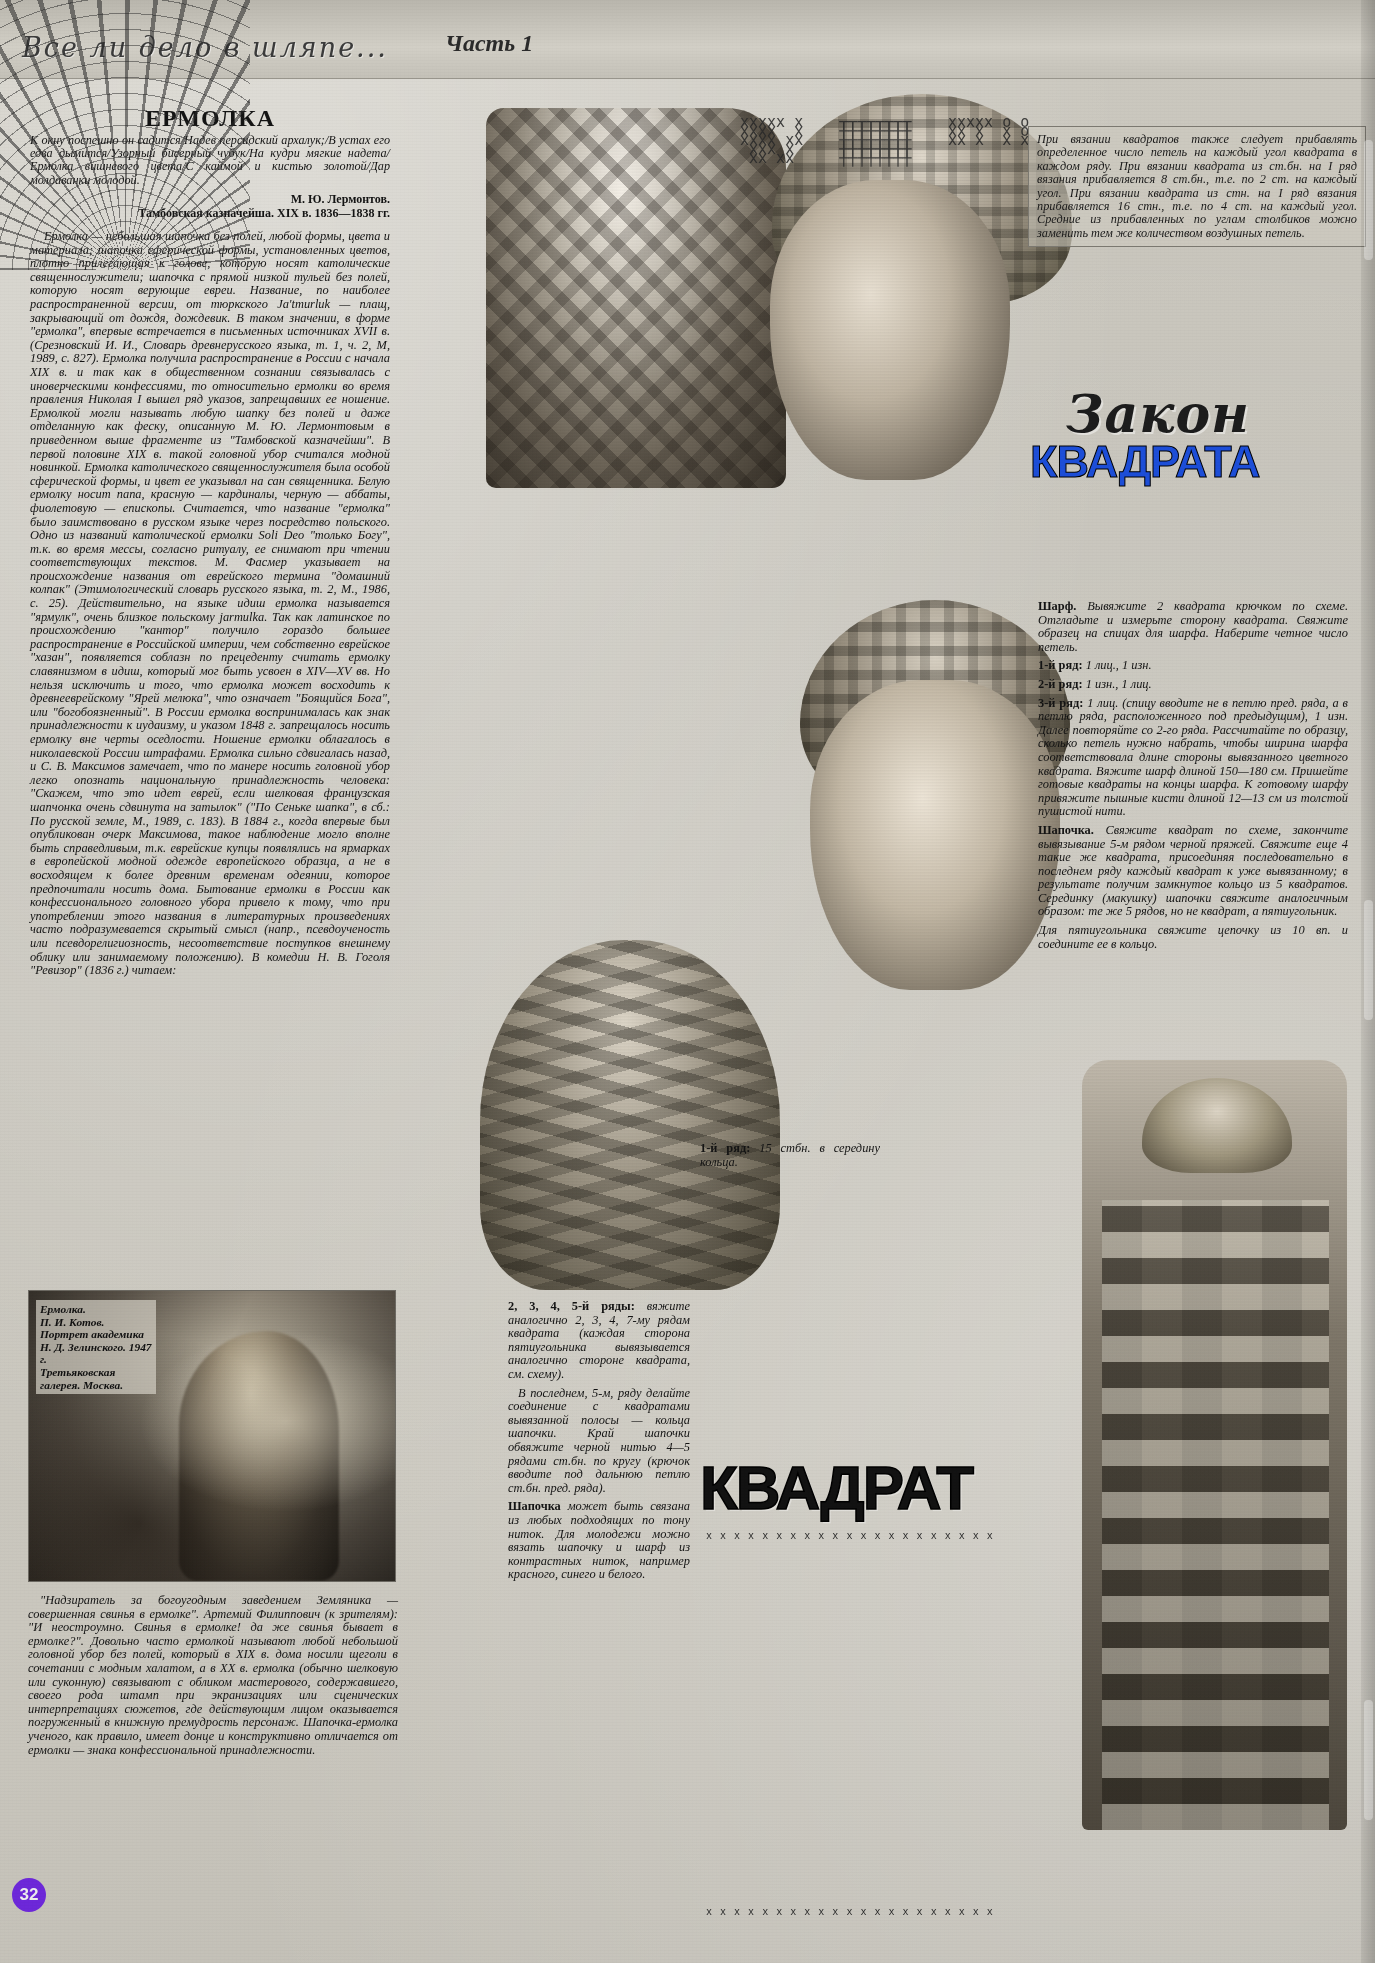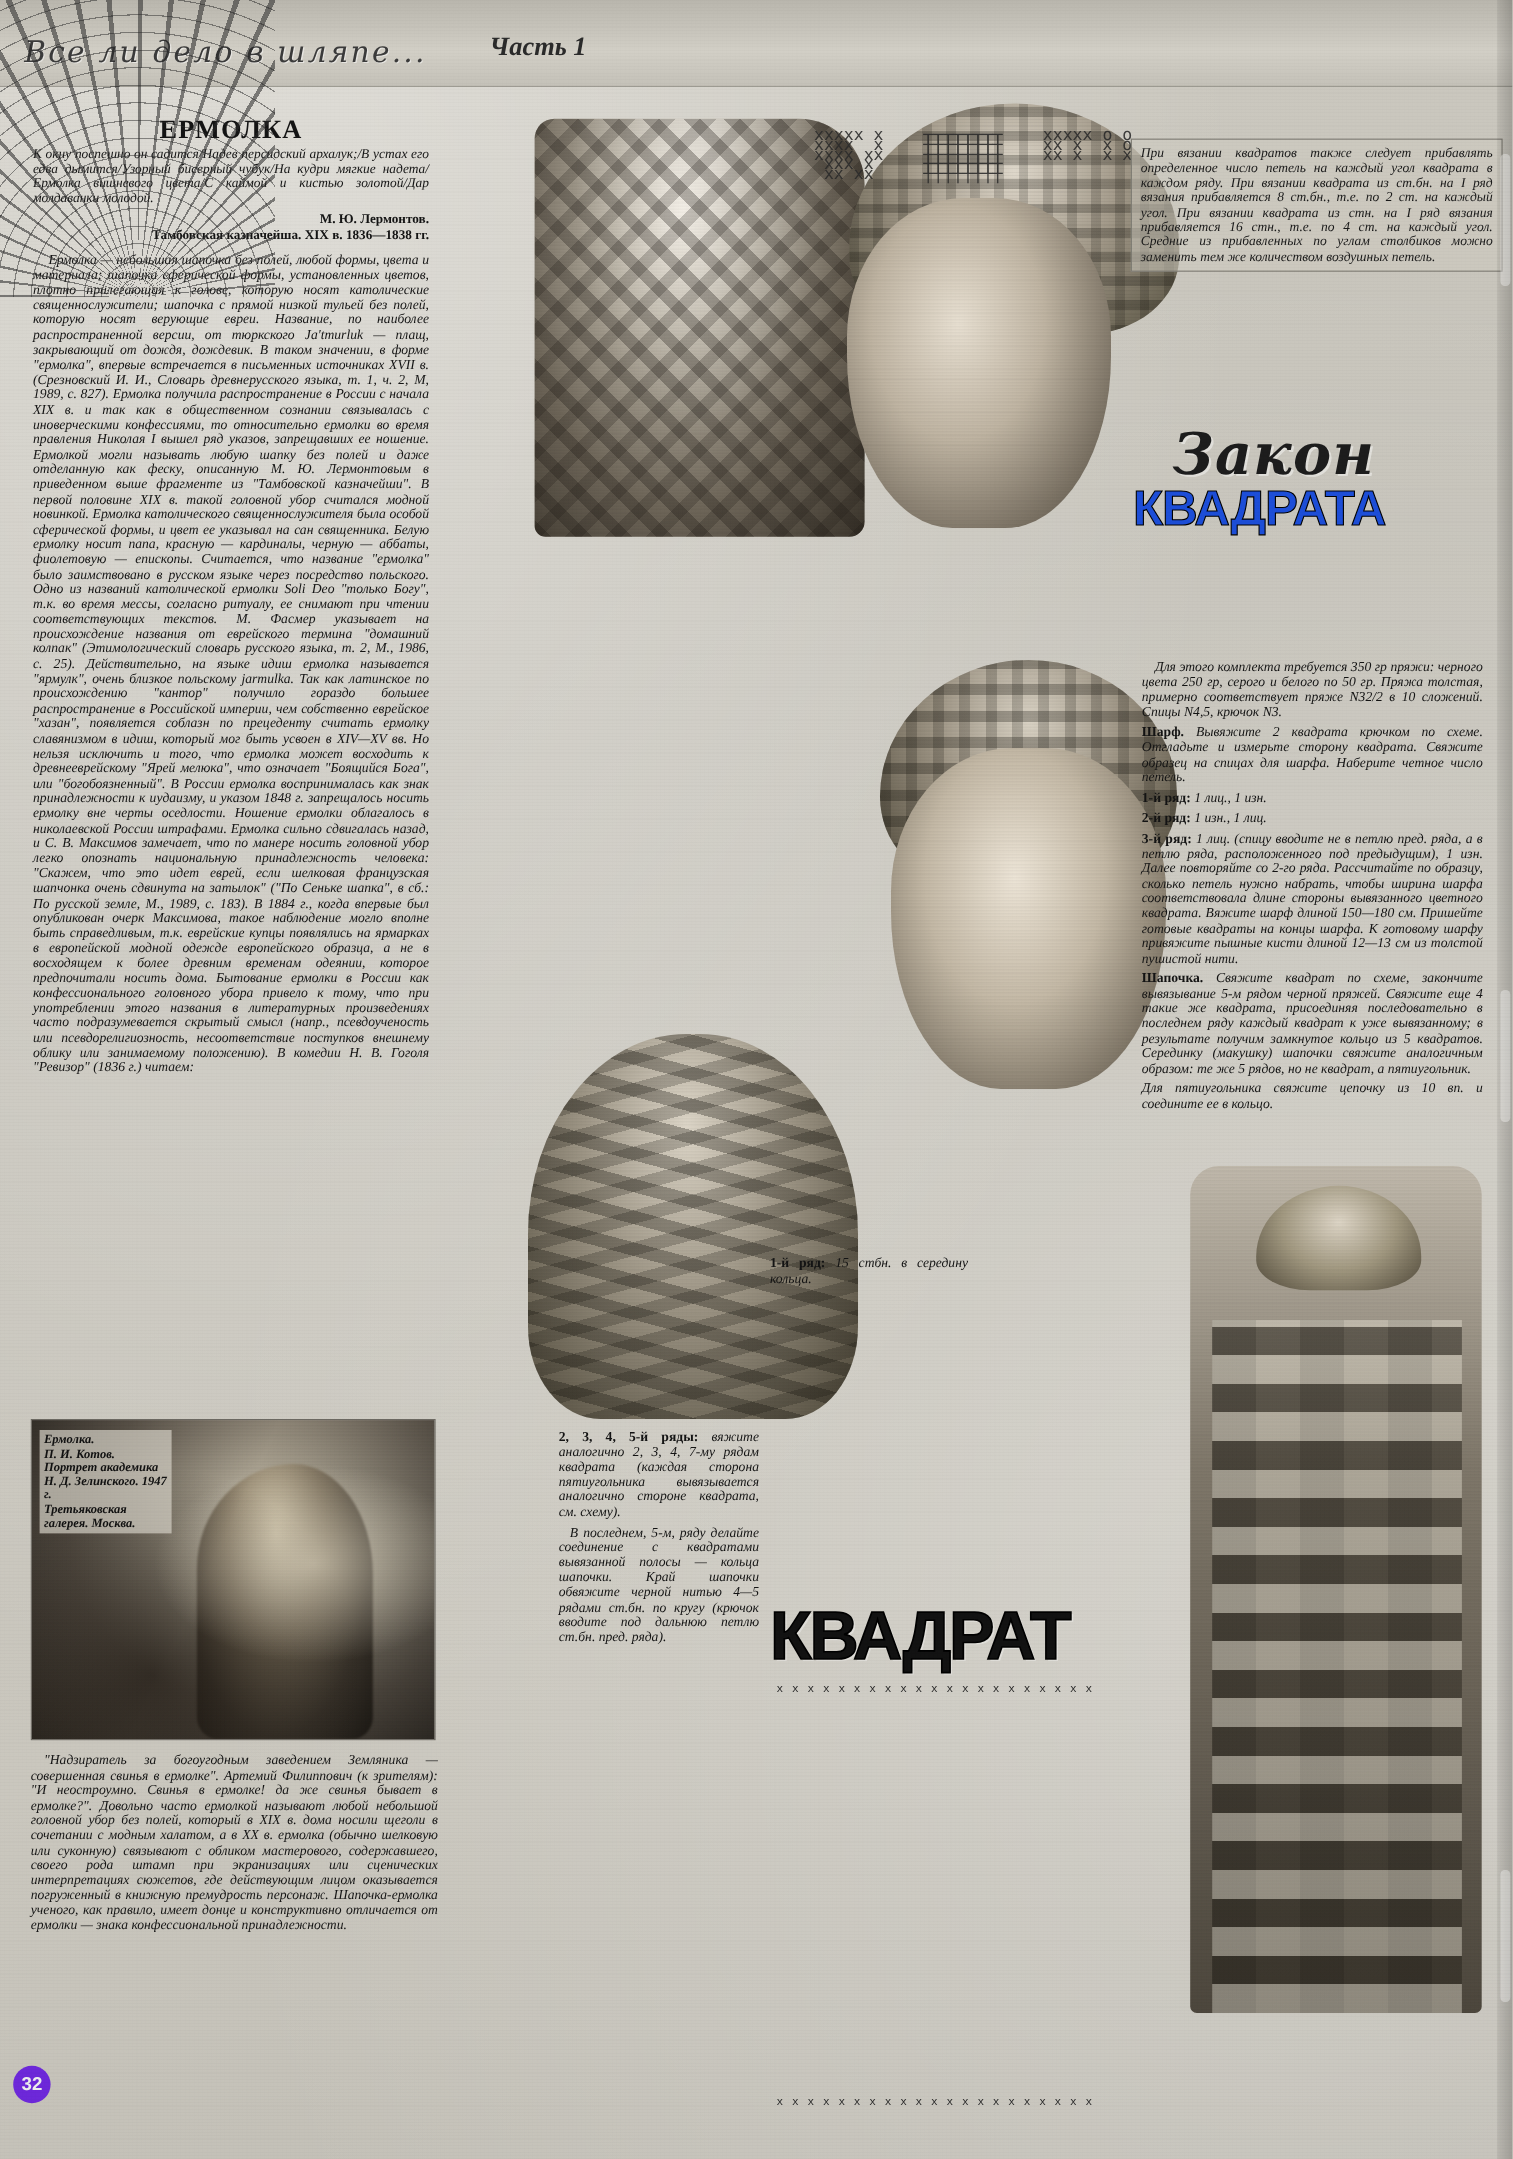"Для этого комплекта требуется 350" p { html: <p>Для этого комплекта требуется 350 гр пряжи: черного цвета 250 гр, серого и белого по 50 гр. Пряжа толстая, примерно соответствует пряже N32/2 в 10 сложений. Спицы N4,5, крючок N3.</p> -> none }
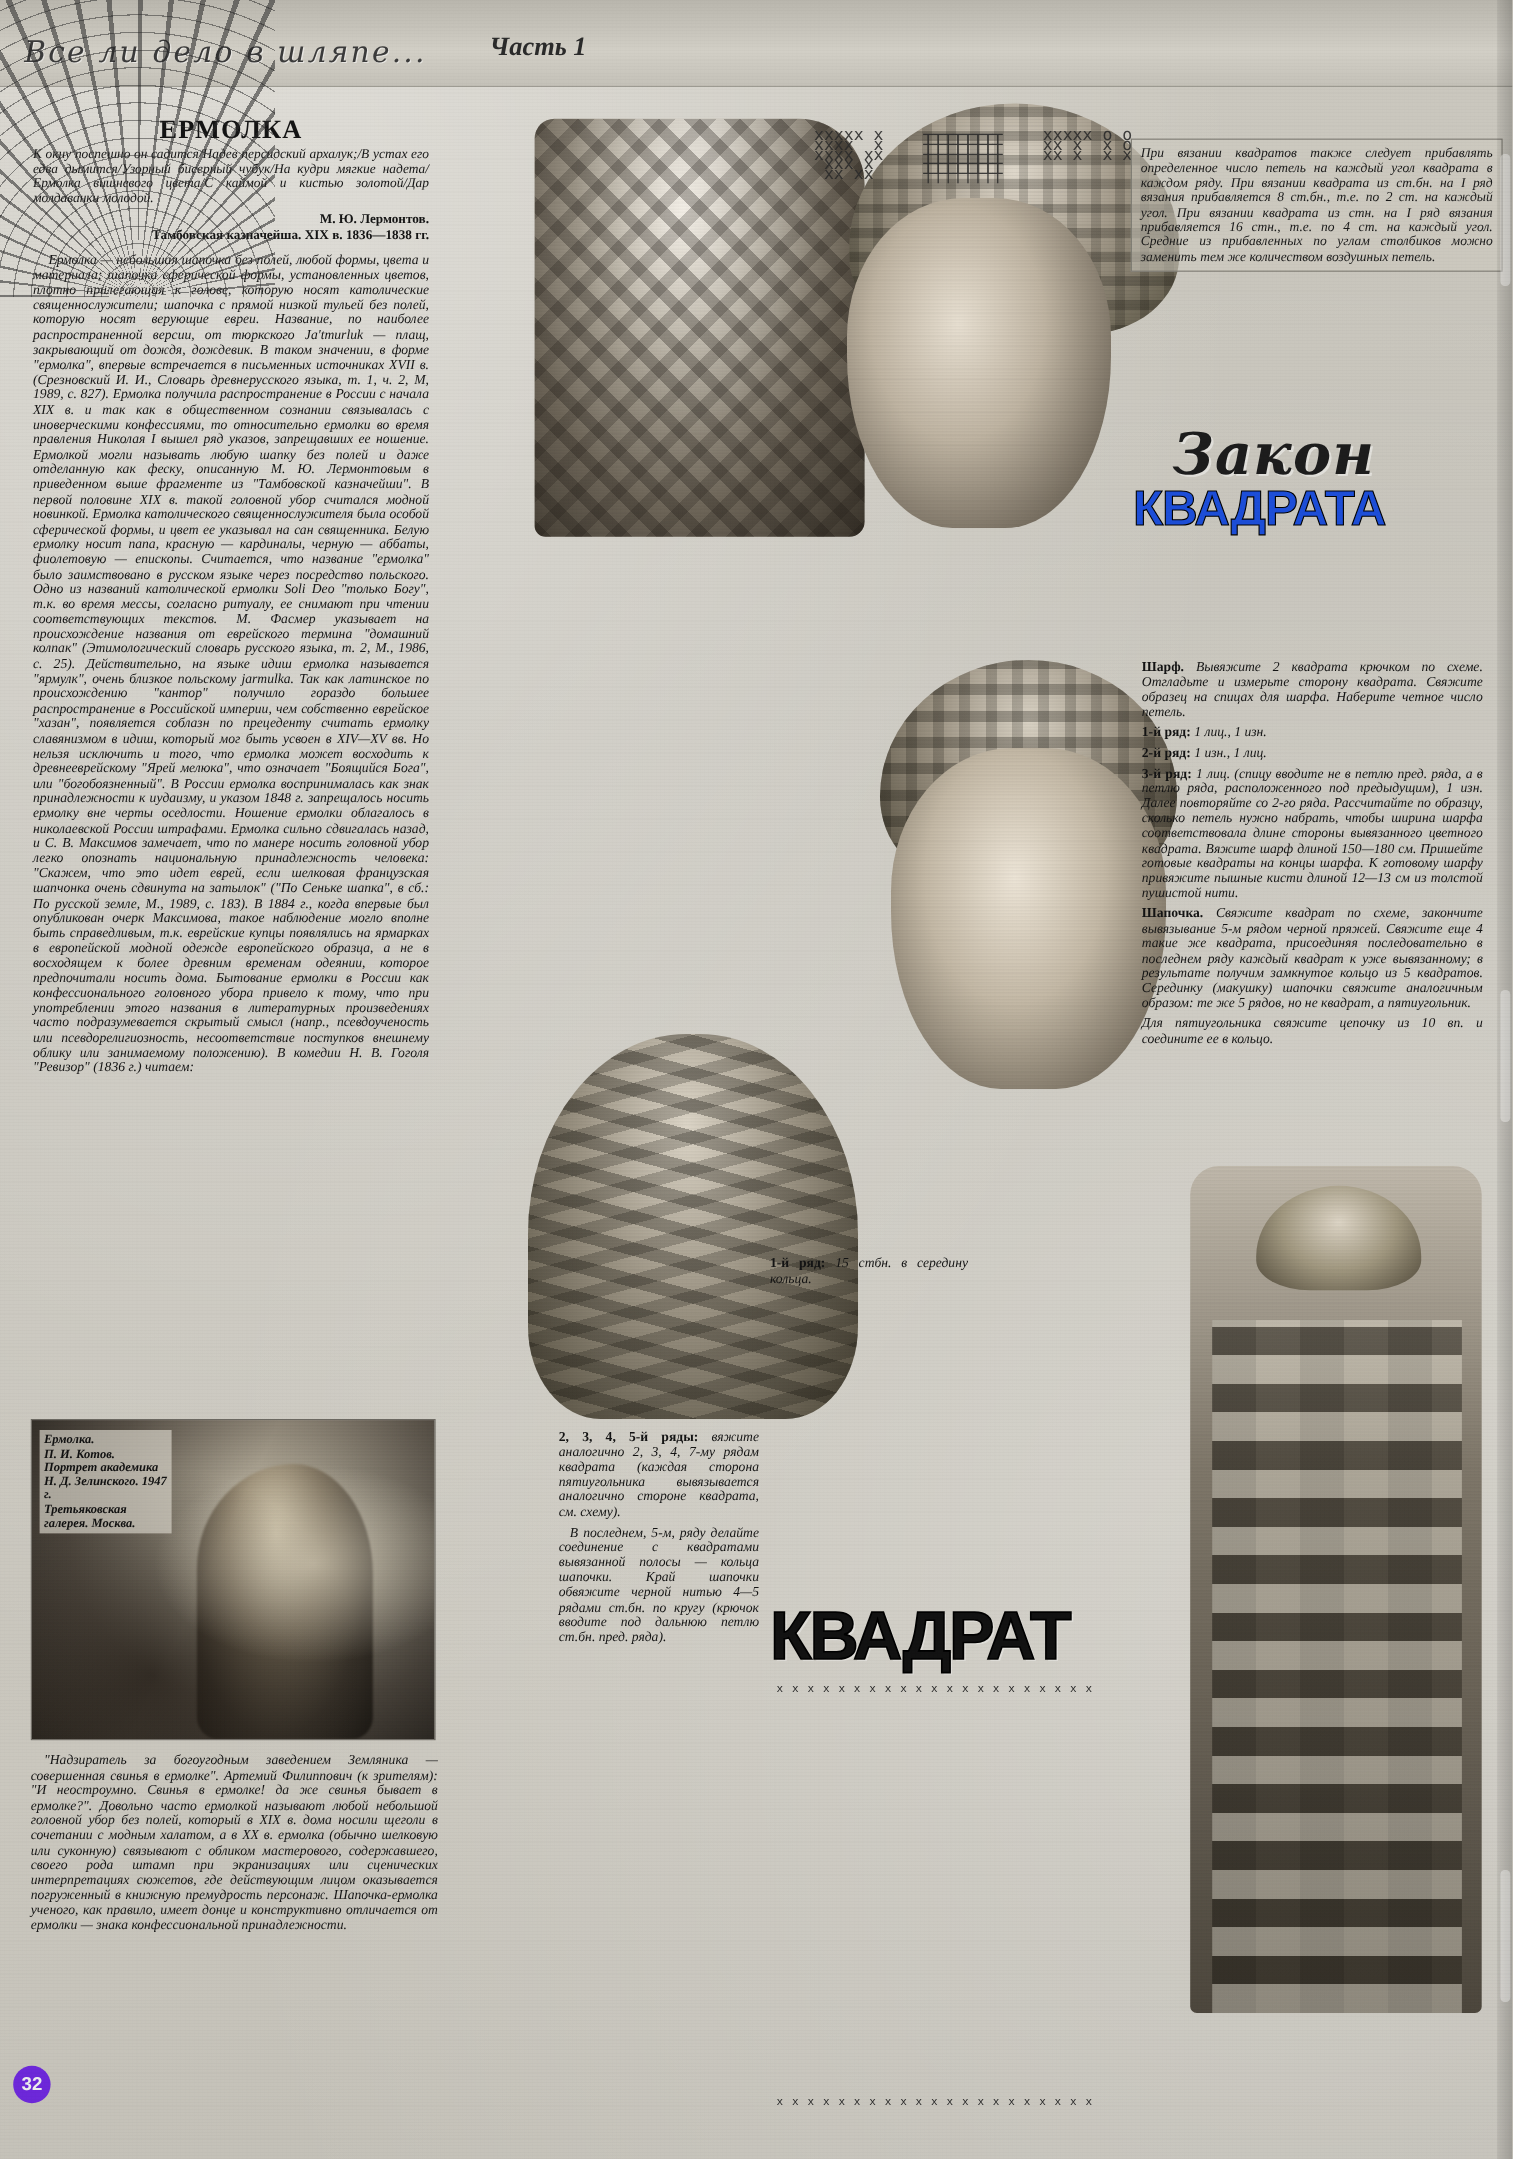"Шапочка может быть связана из" p { html: none -> <p> <b>Шапочка</b> <span>может быть связана из любых подходящих по тону ниток. Для молодежи можно вязать шапочку и шарф из контрастных ниток, например красного, синего и белого.</span> </p> }
